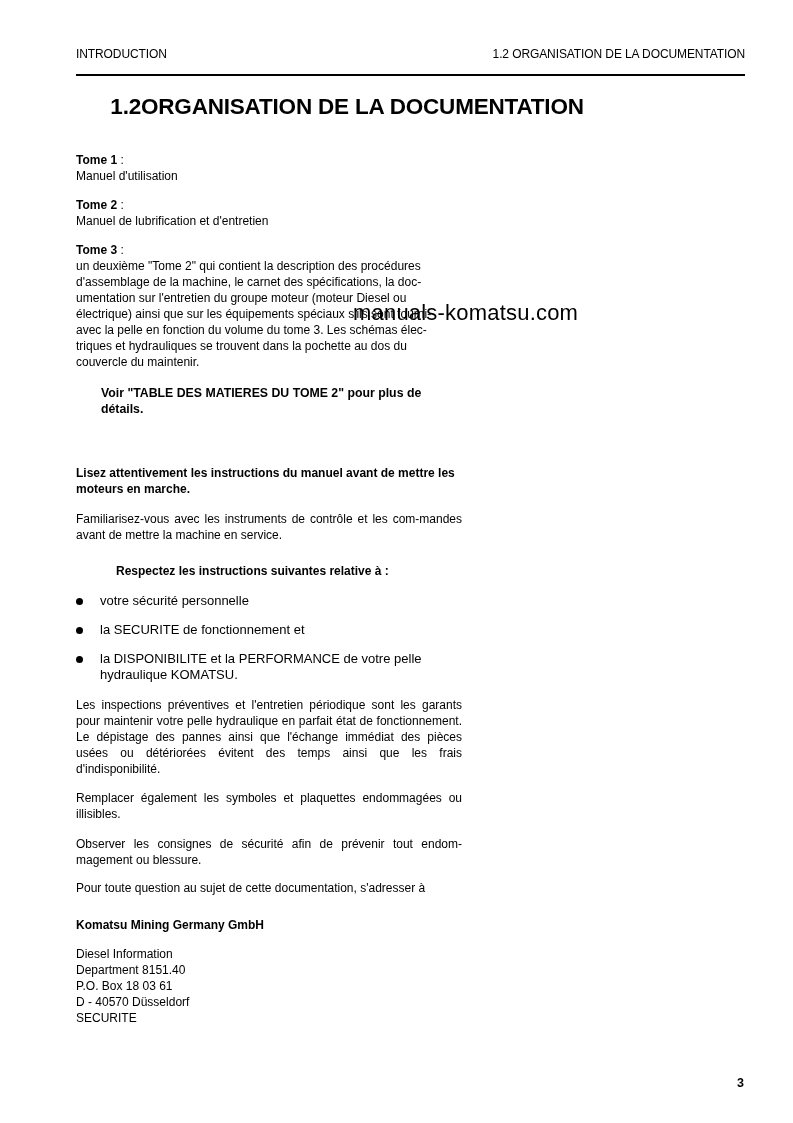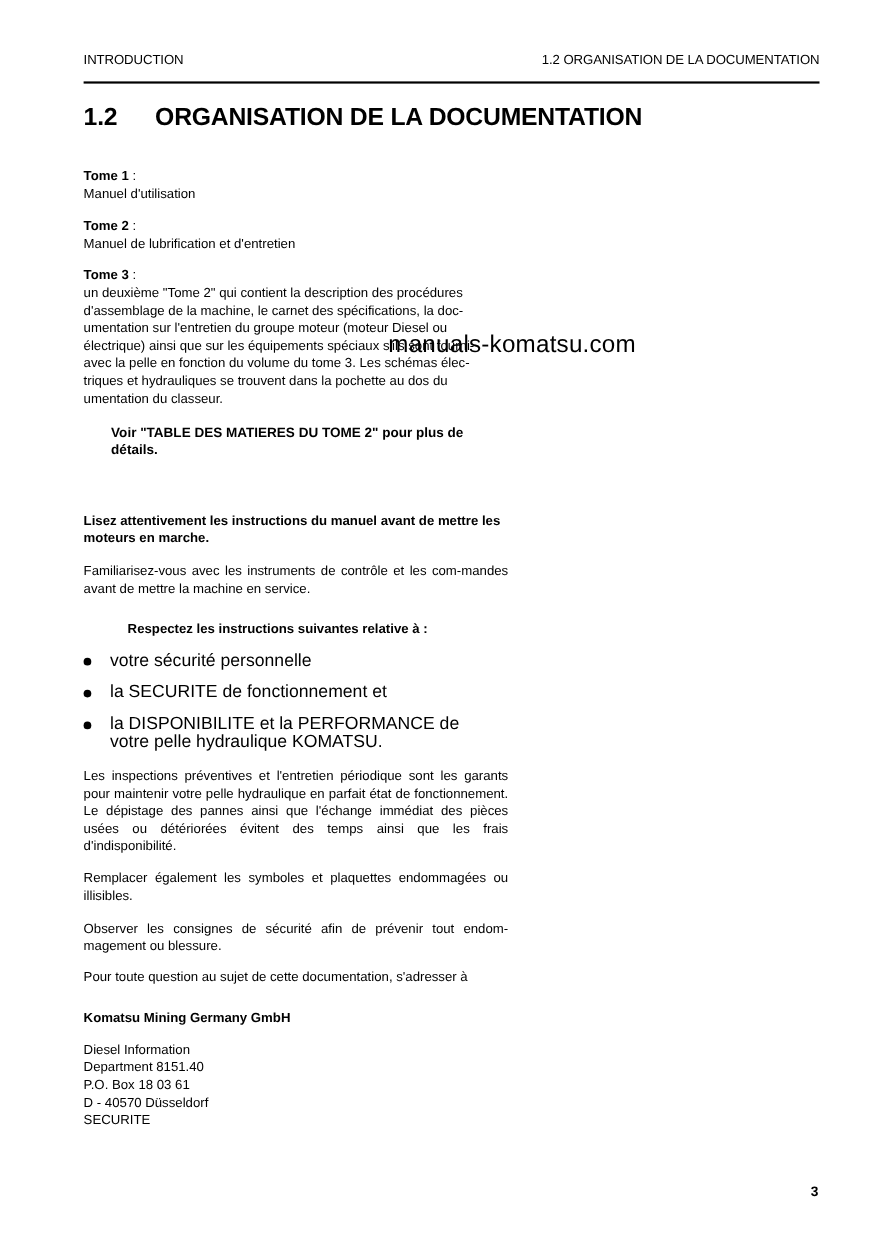"1.2" .page-title .num { text-align: none -> right }
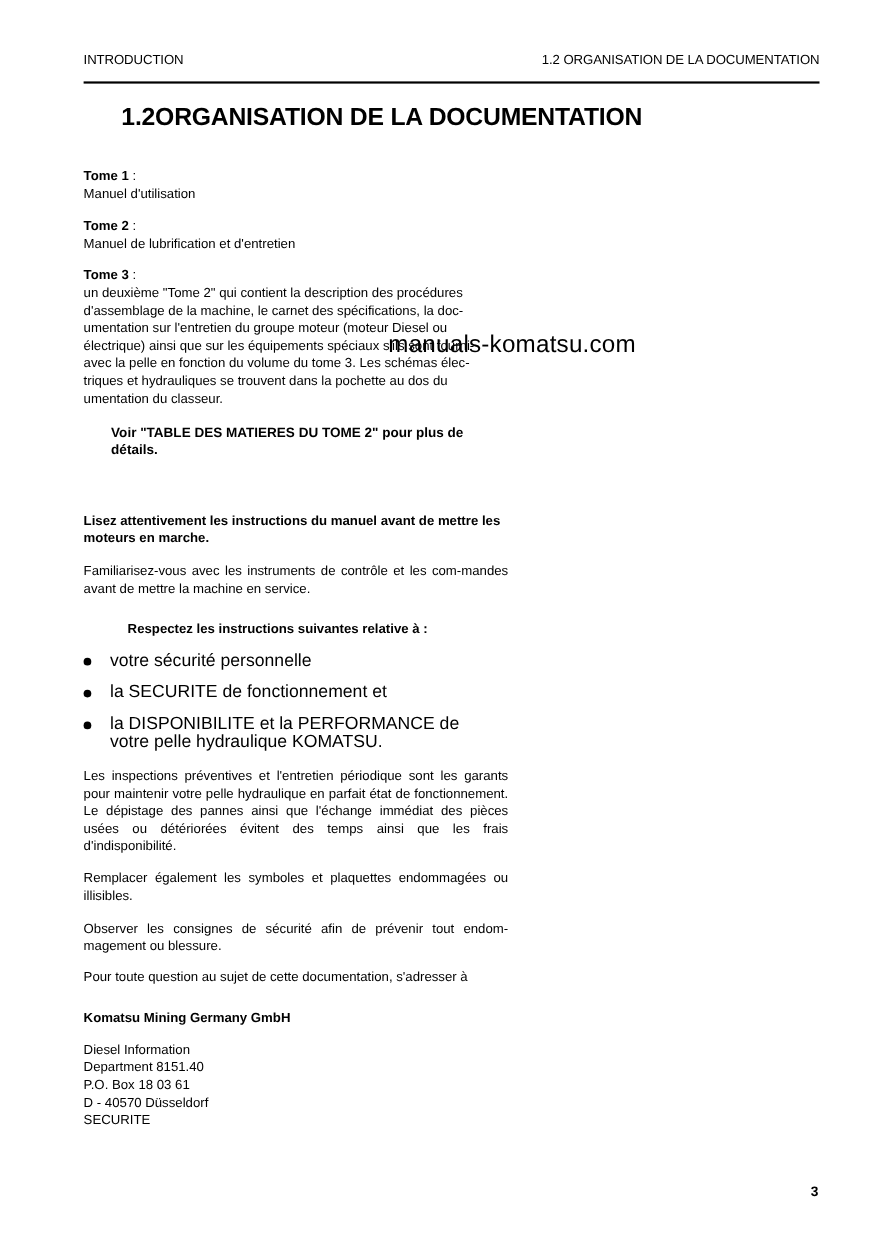"umentation du classeur." div { text: umentation du classeur -> couvercle du maintenir }
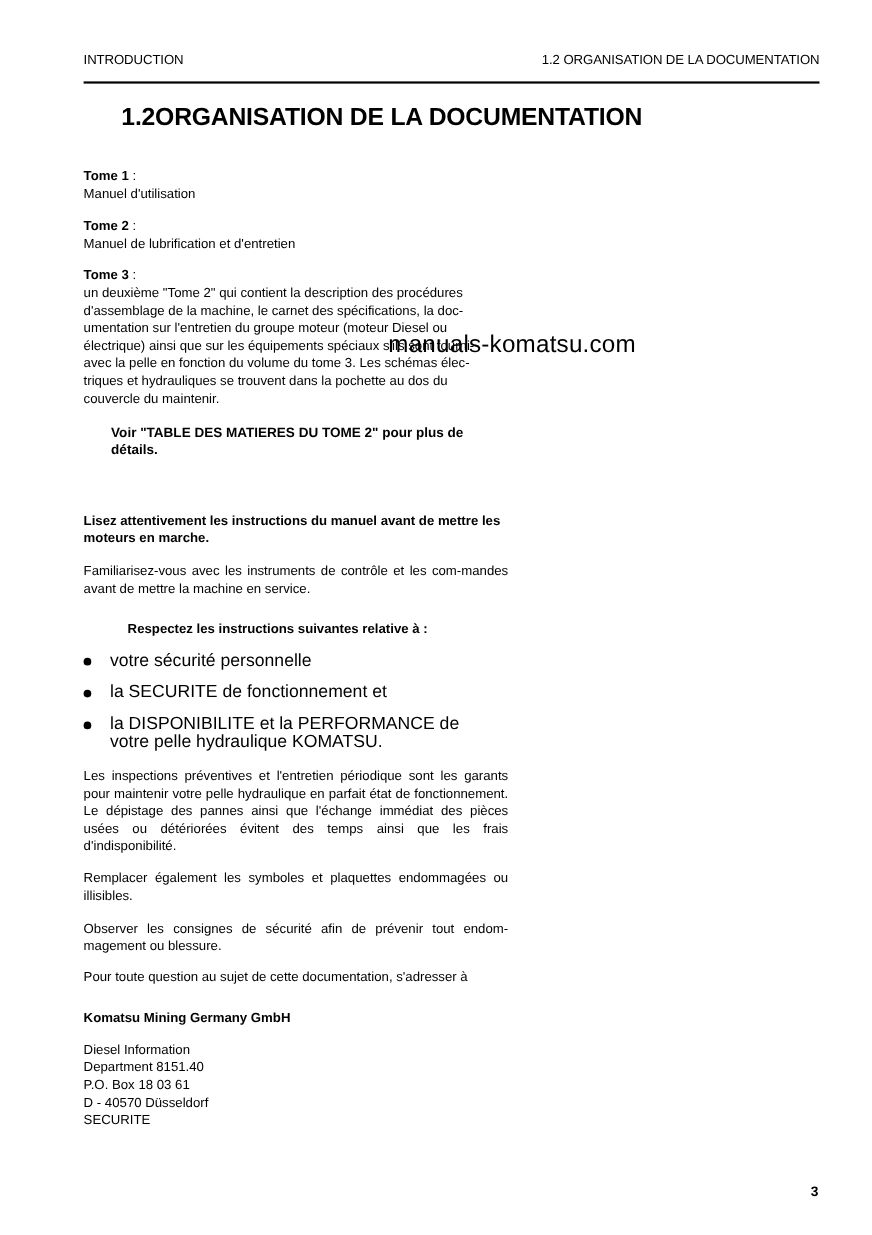"votre sécurité personnelle" .bullet-row { font-size: 16px -> 13px }
